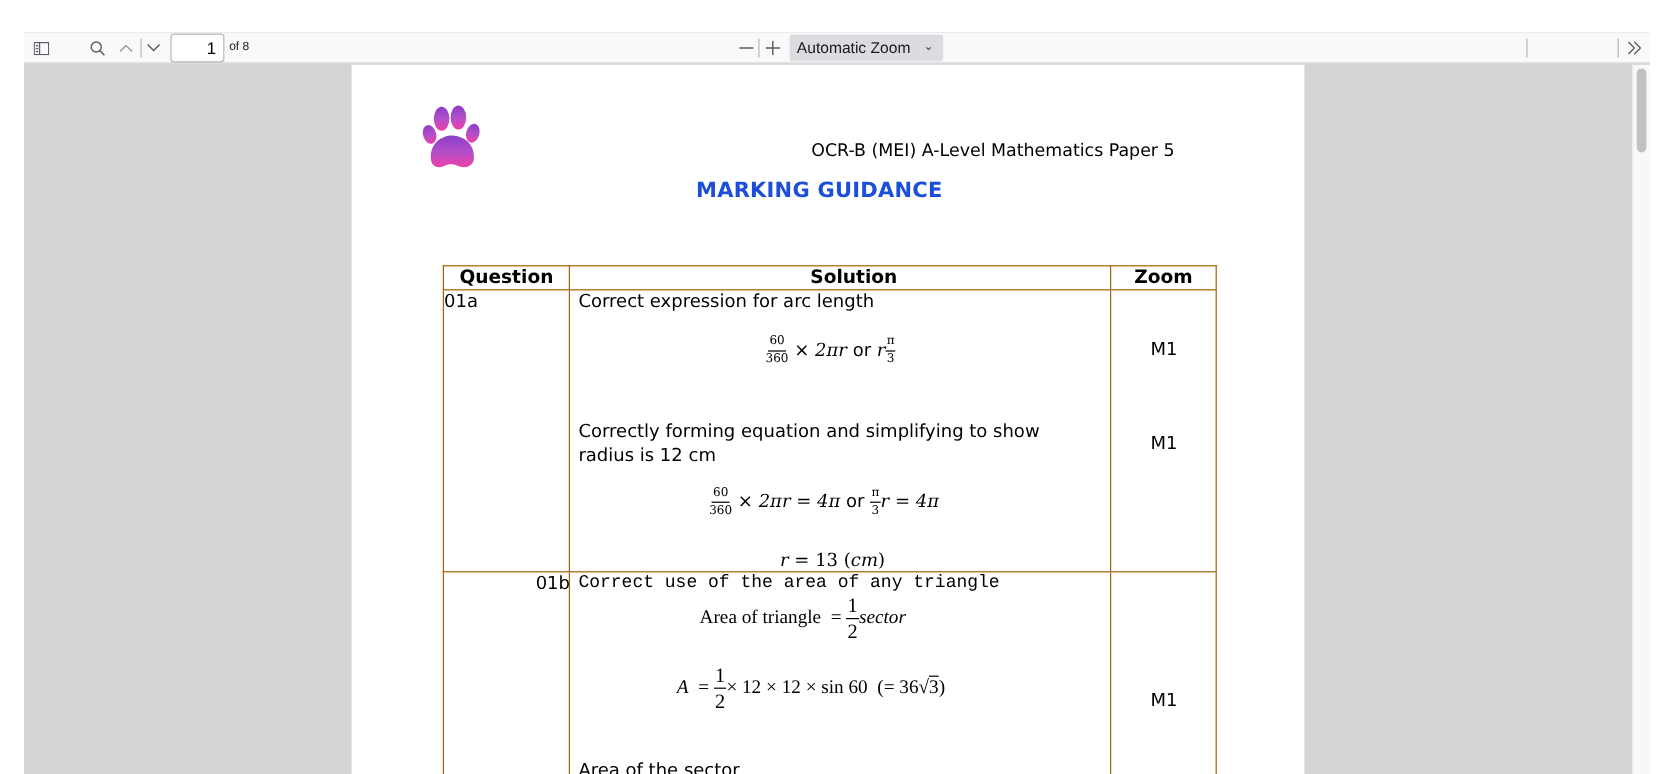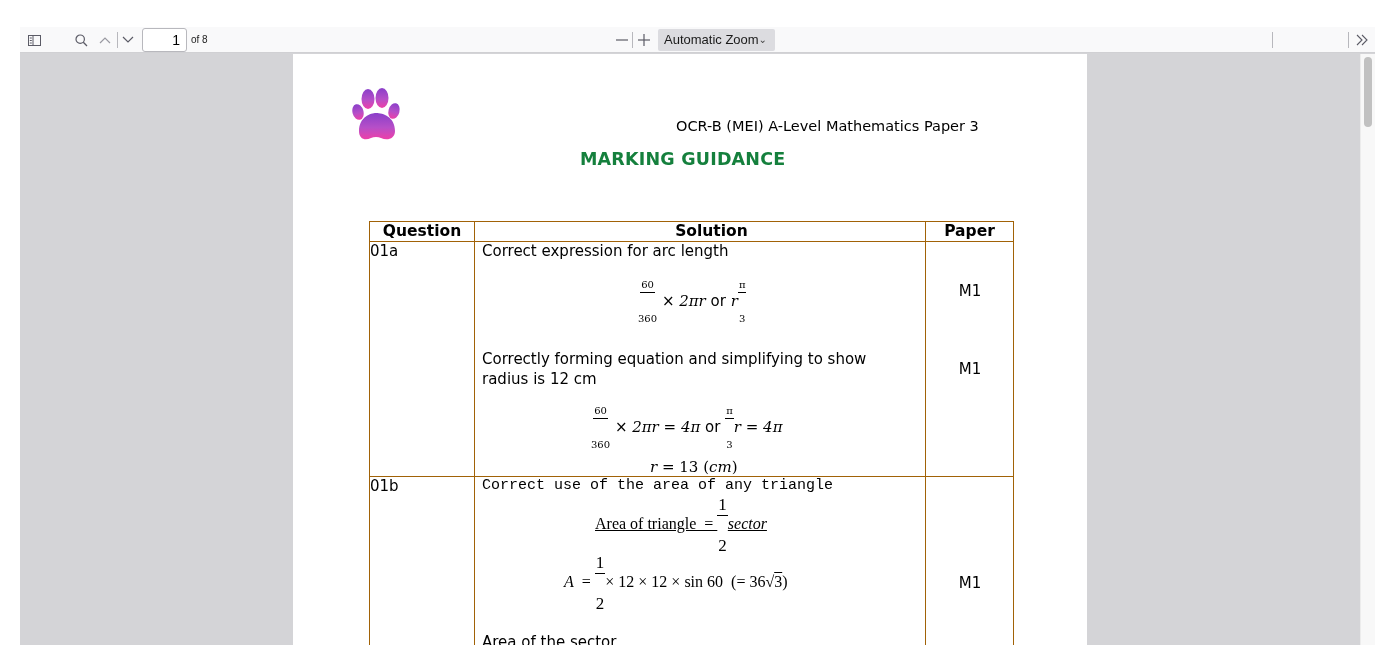"Automatic Zoom" .zoom-select { width: 117px -> 128px }
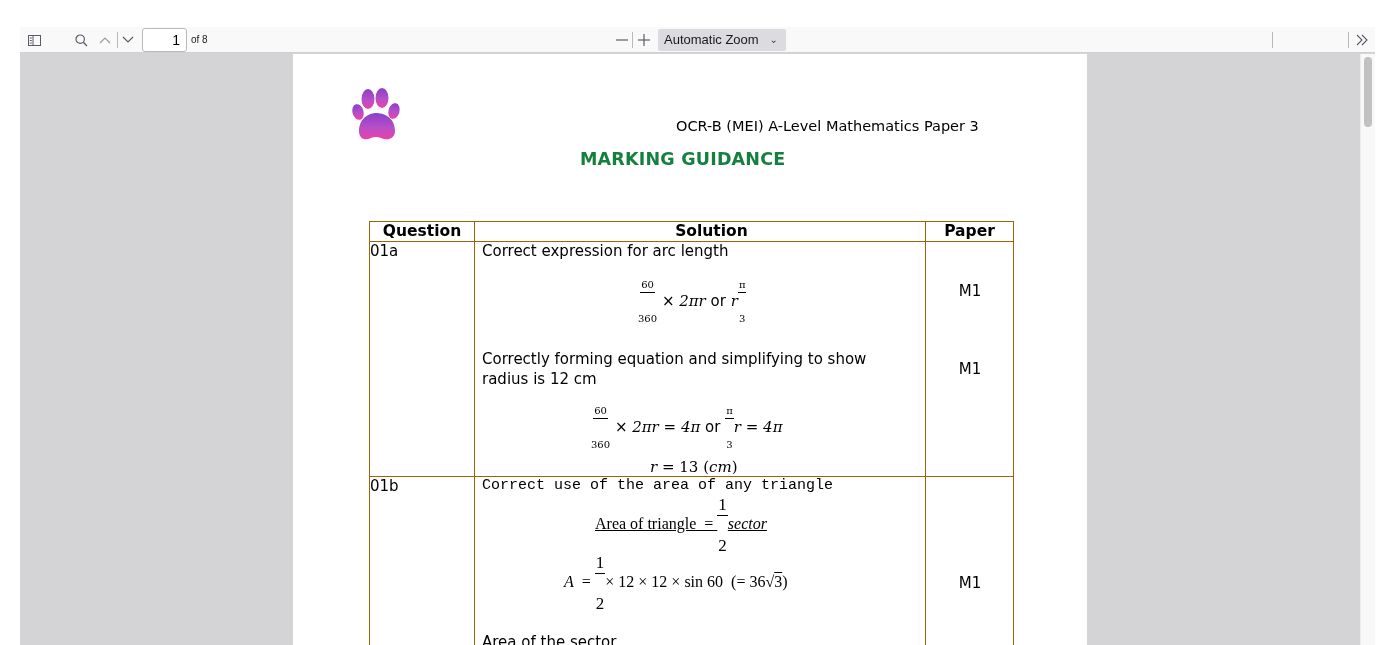"OCR-B (MEI) A-Level Mathematics Paper" div.doc-subtitle { text: 3 -> 5 }
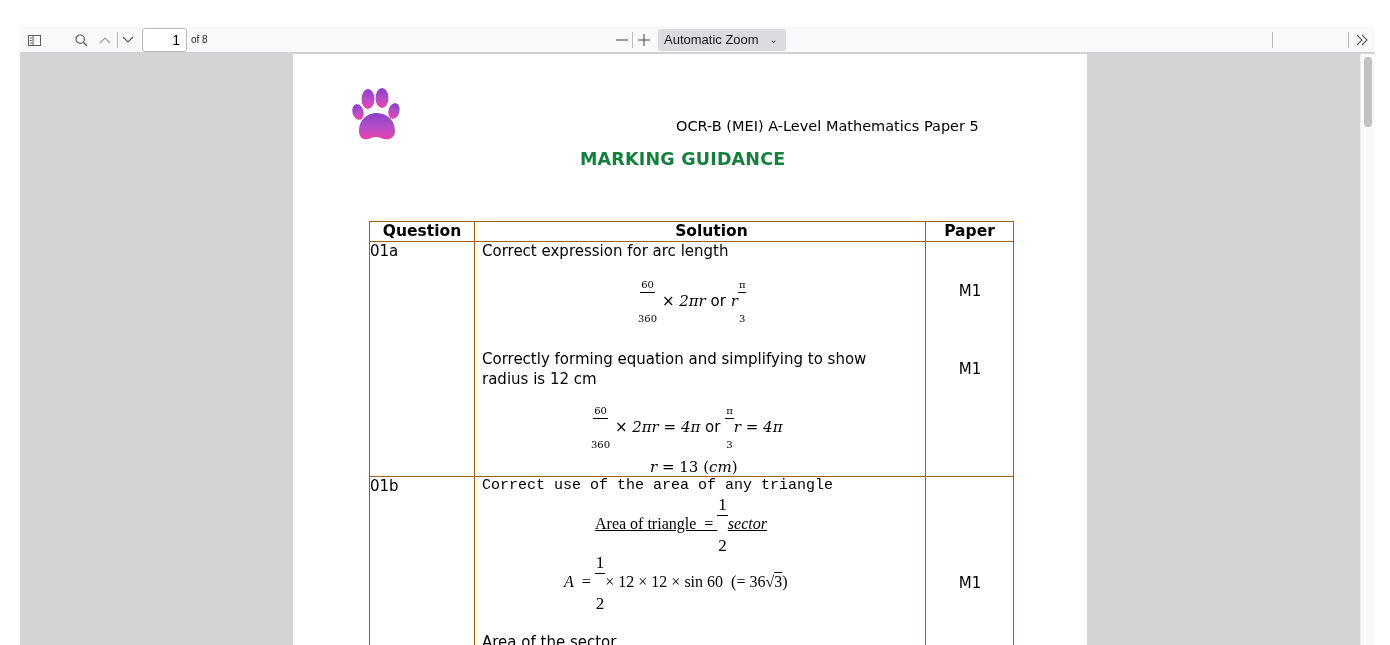"MARKING GUIDANCE" .doc-title { color: #15803d -> #1d4ed8 }
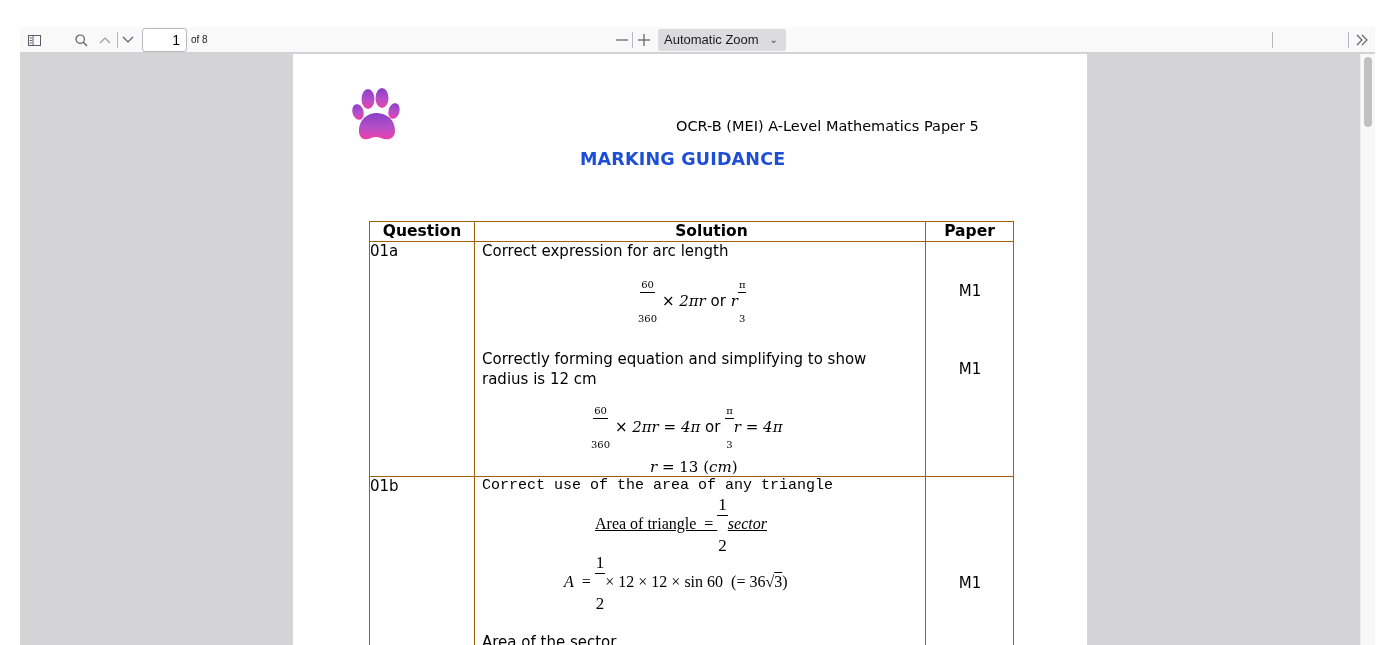"Paper" th.col-m { text: Paper -> Zoom }
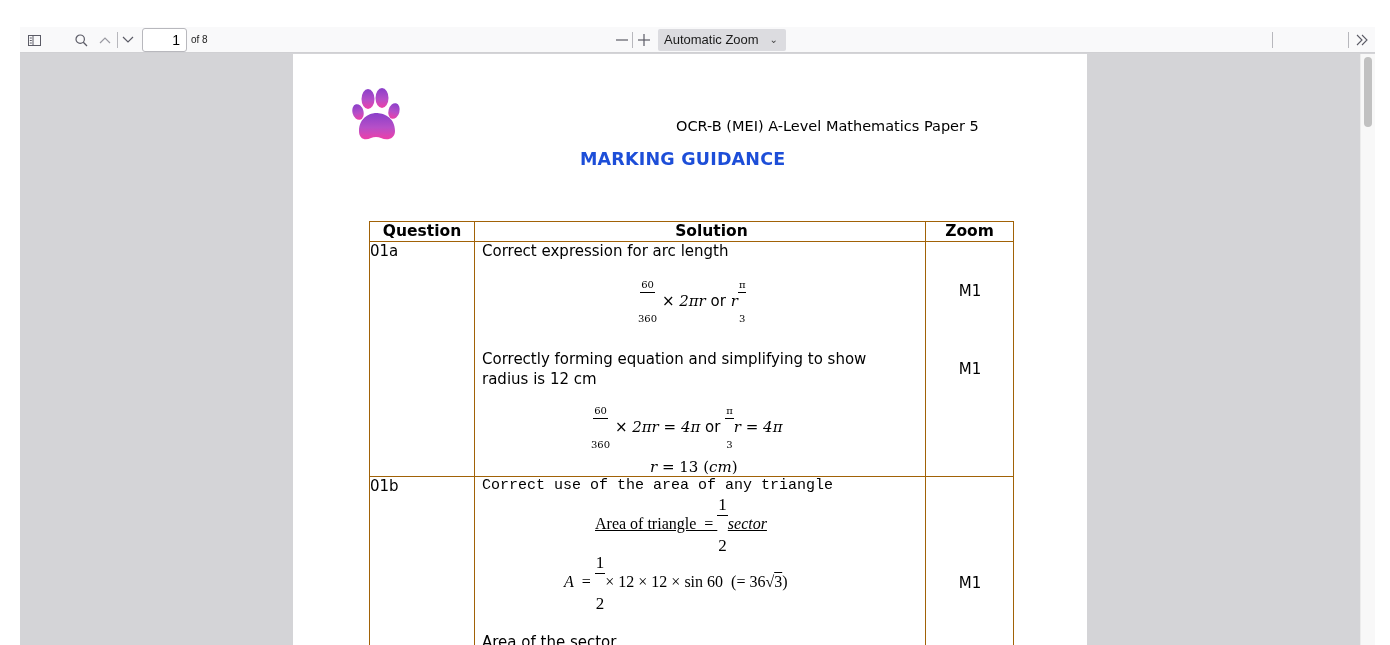"60" .frac { gap: 19px -> none }
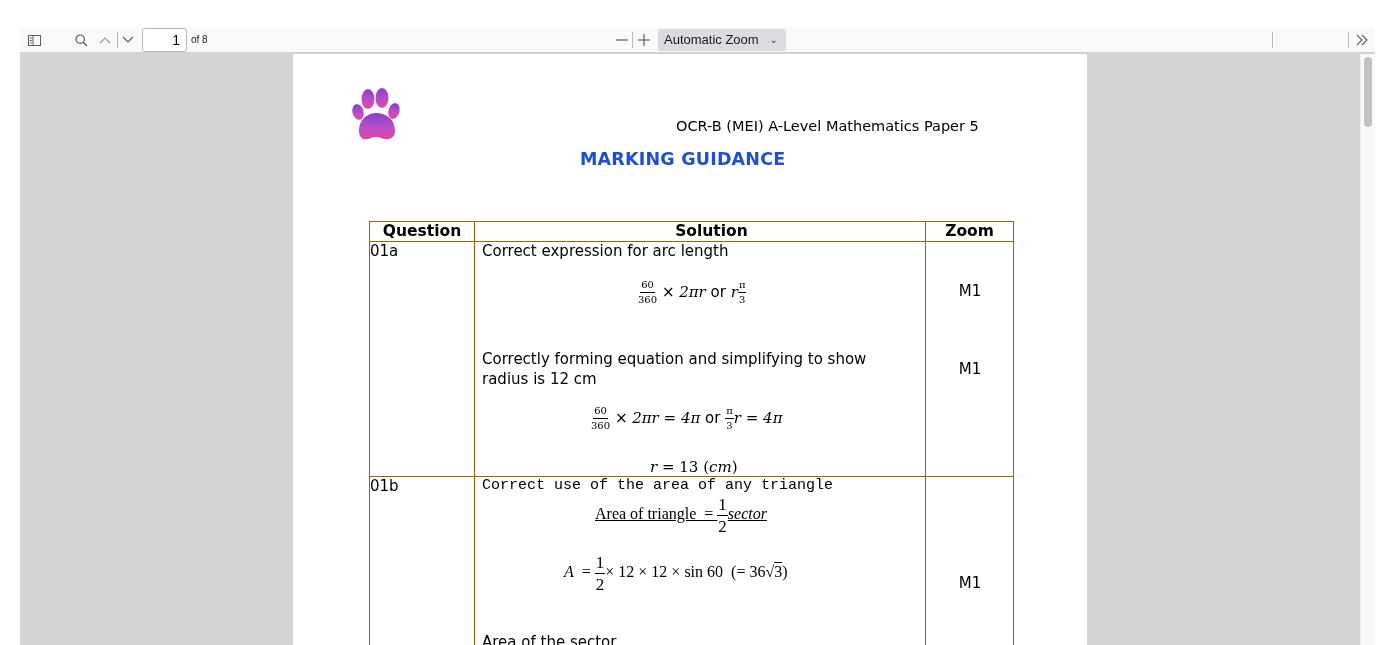"01b" div.t { text-align: left -> right }
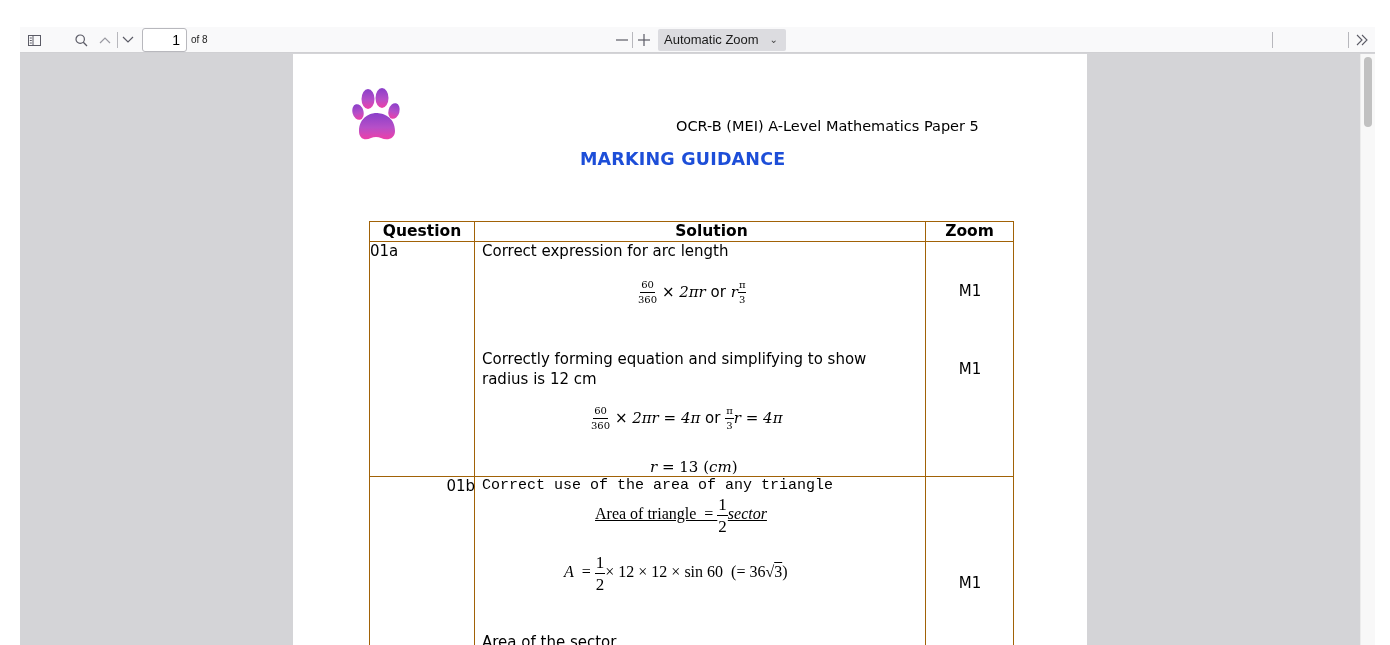"Area of triangle =" div.t { left: 120px -> 108px; text-decoration: underline -> none }
